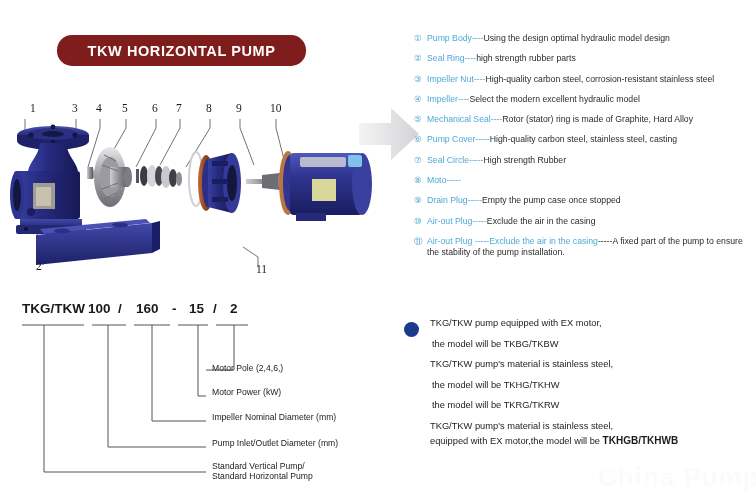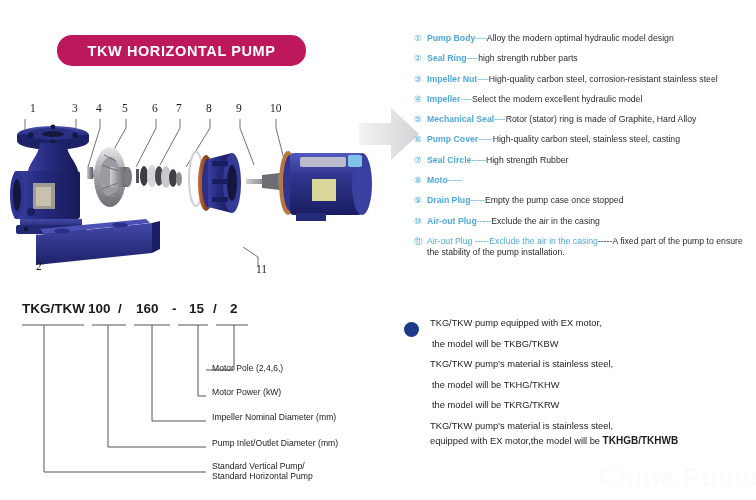"Pump Body" .part-name { font-weight: bold -> none }
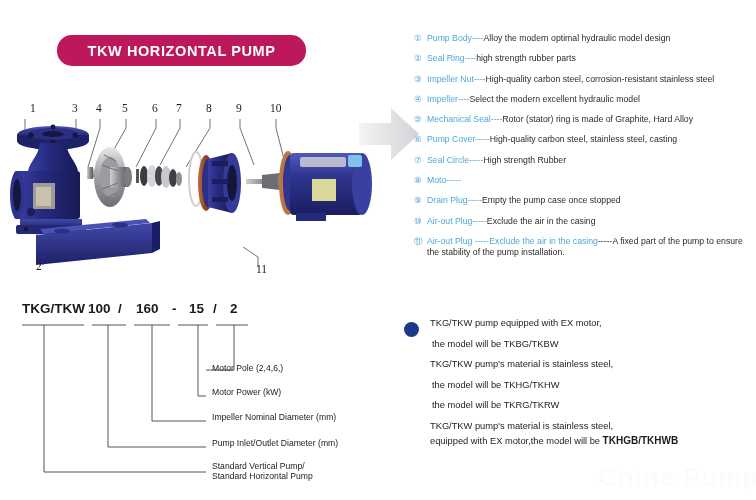"Alloy the modern optimal hydraulic" span.part-desc { text: Alloy the modern -> Using the design }
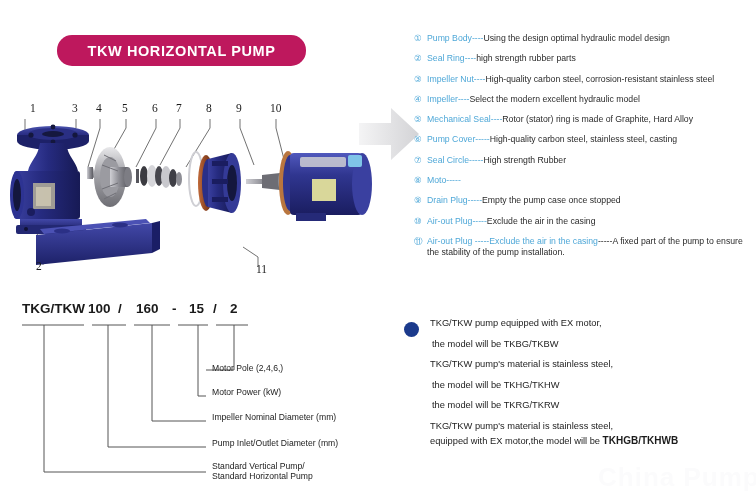"TKW HORIZONTAL PUMP" #title-banner { background: #be185d -> #7f1d1d }
